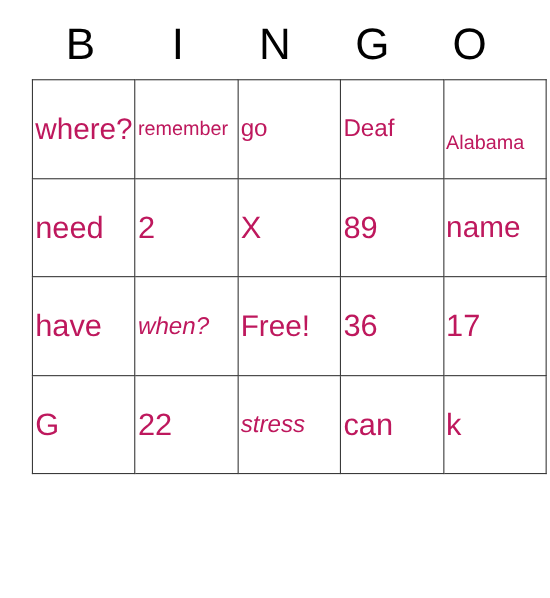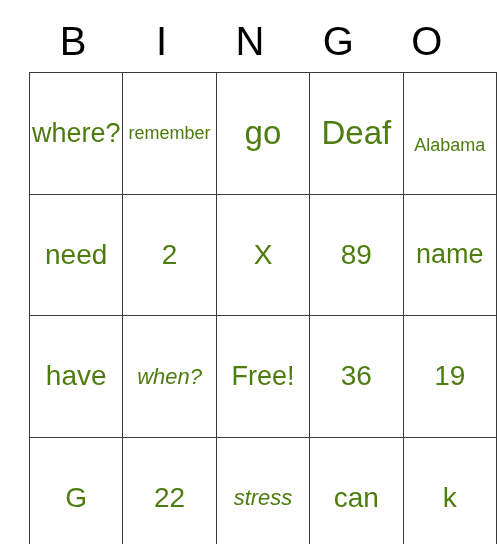"where?" .grid td { color: #4d7c0f -> #be185d; padding: 16px 2px -> 0 2px; text-align: center -> none }
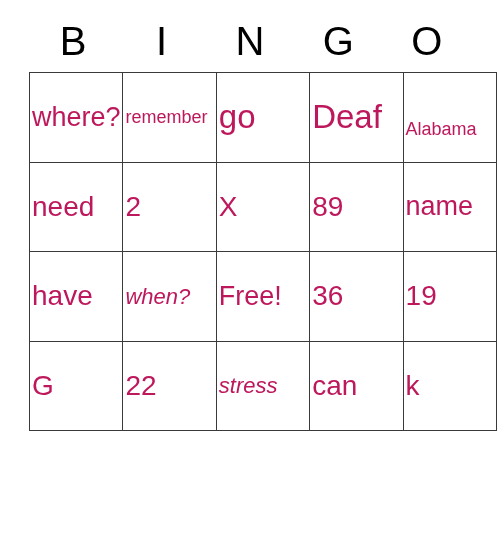"go" .fs-xl { font-size: 33px -> 22px }
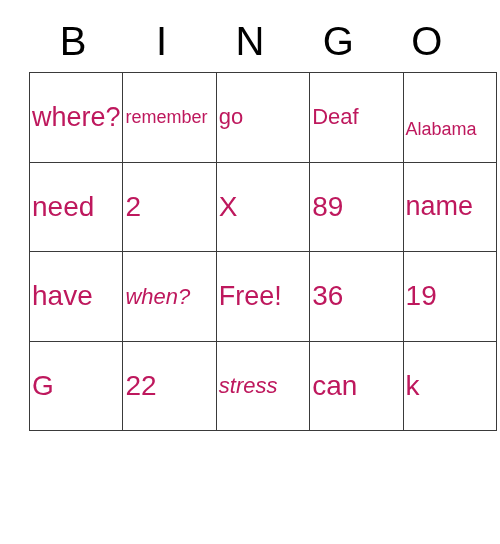"19" span.cell-text { text: 19 -> 17 }
